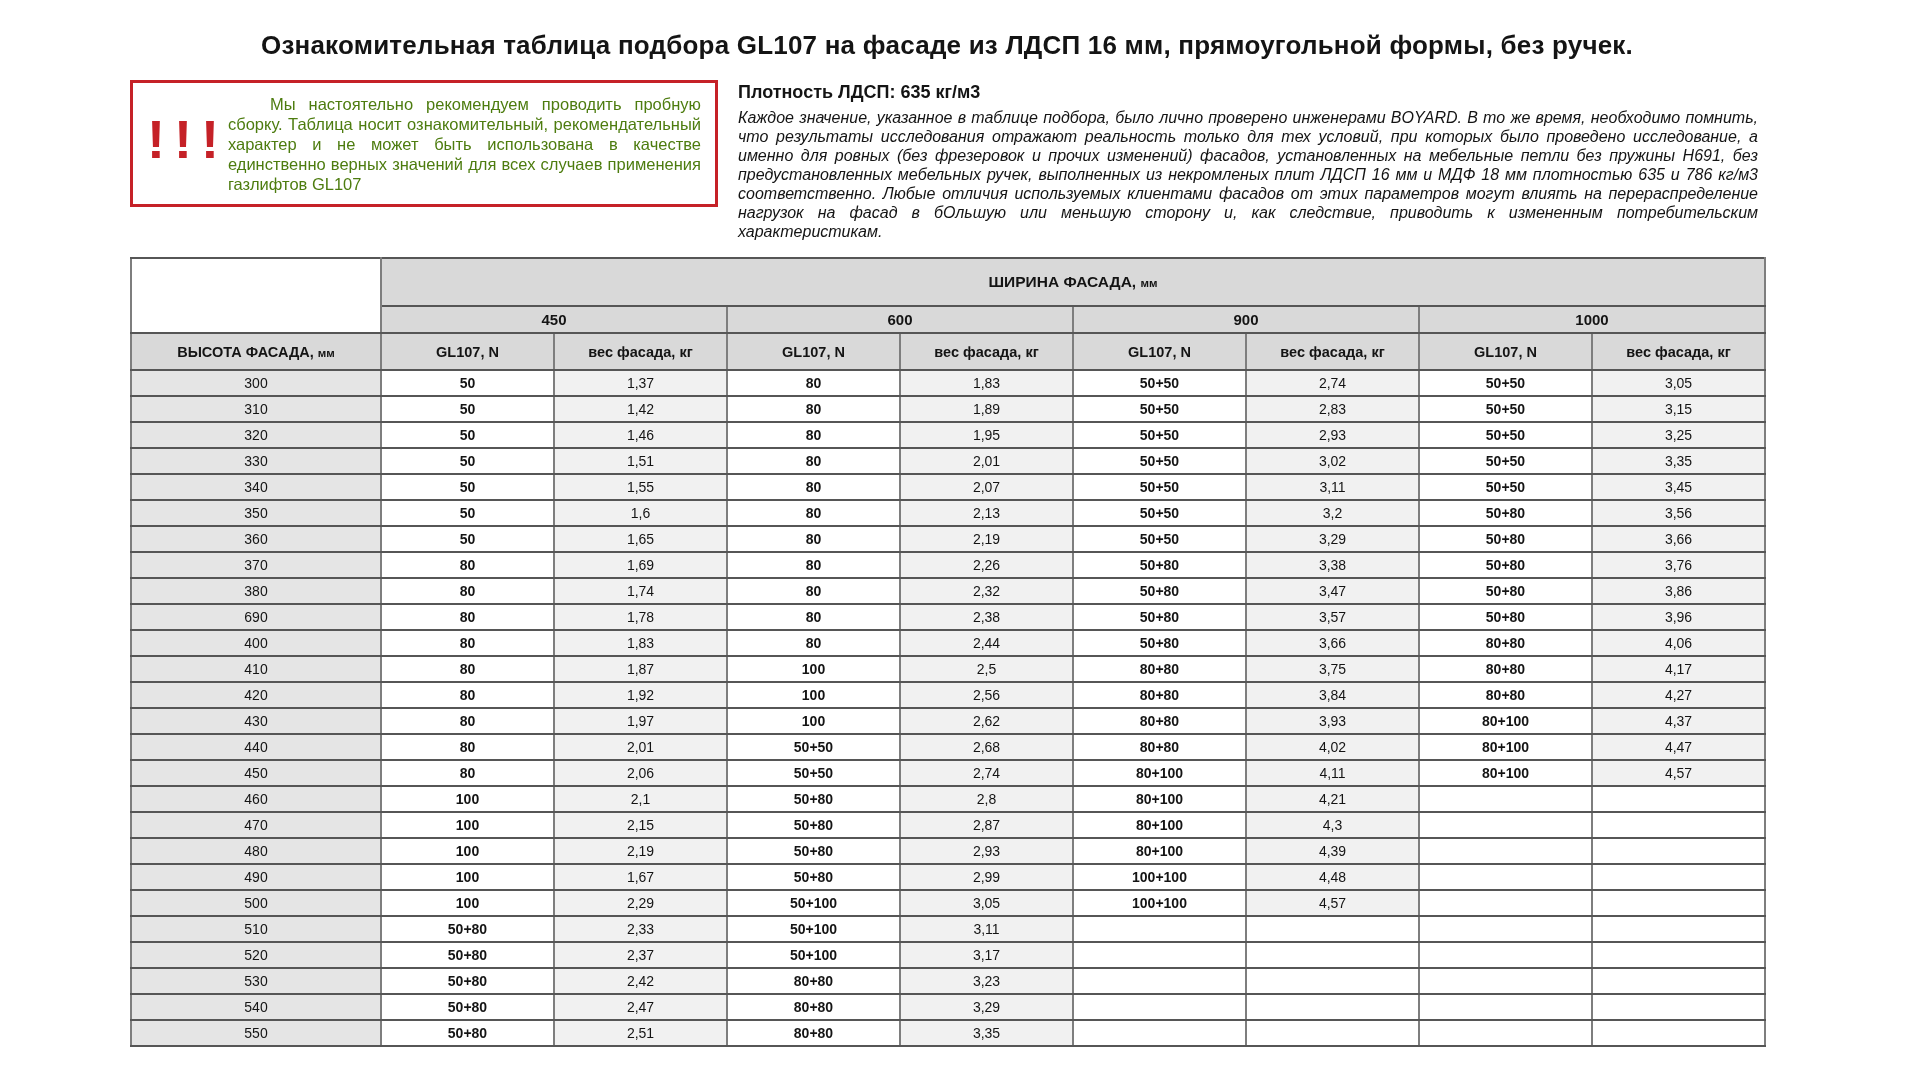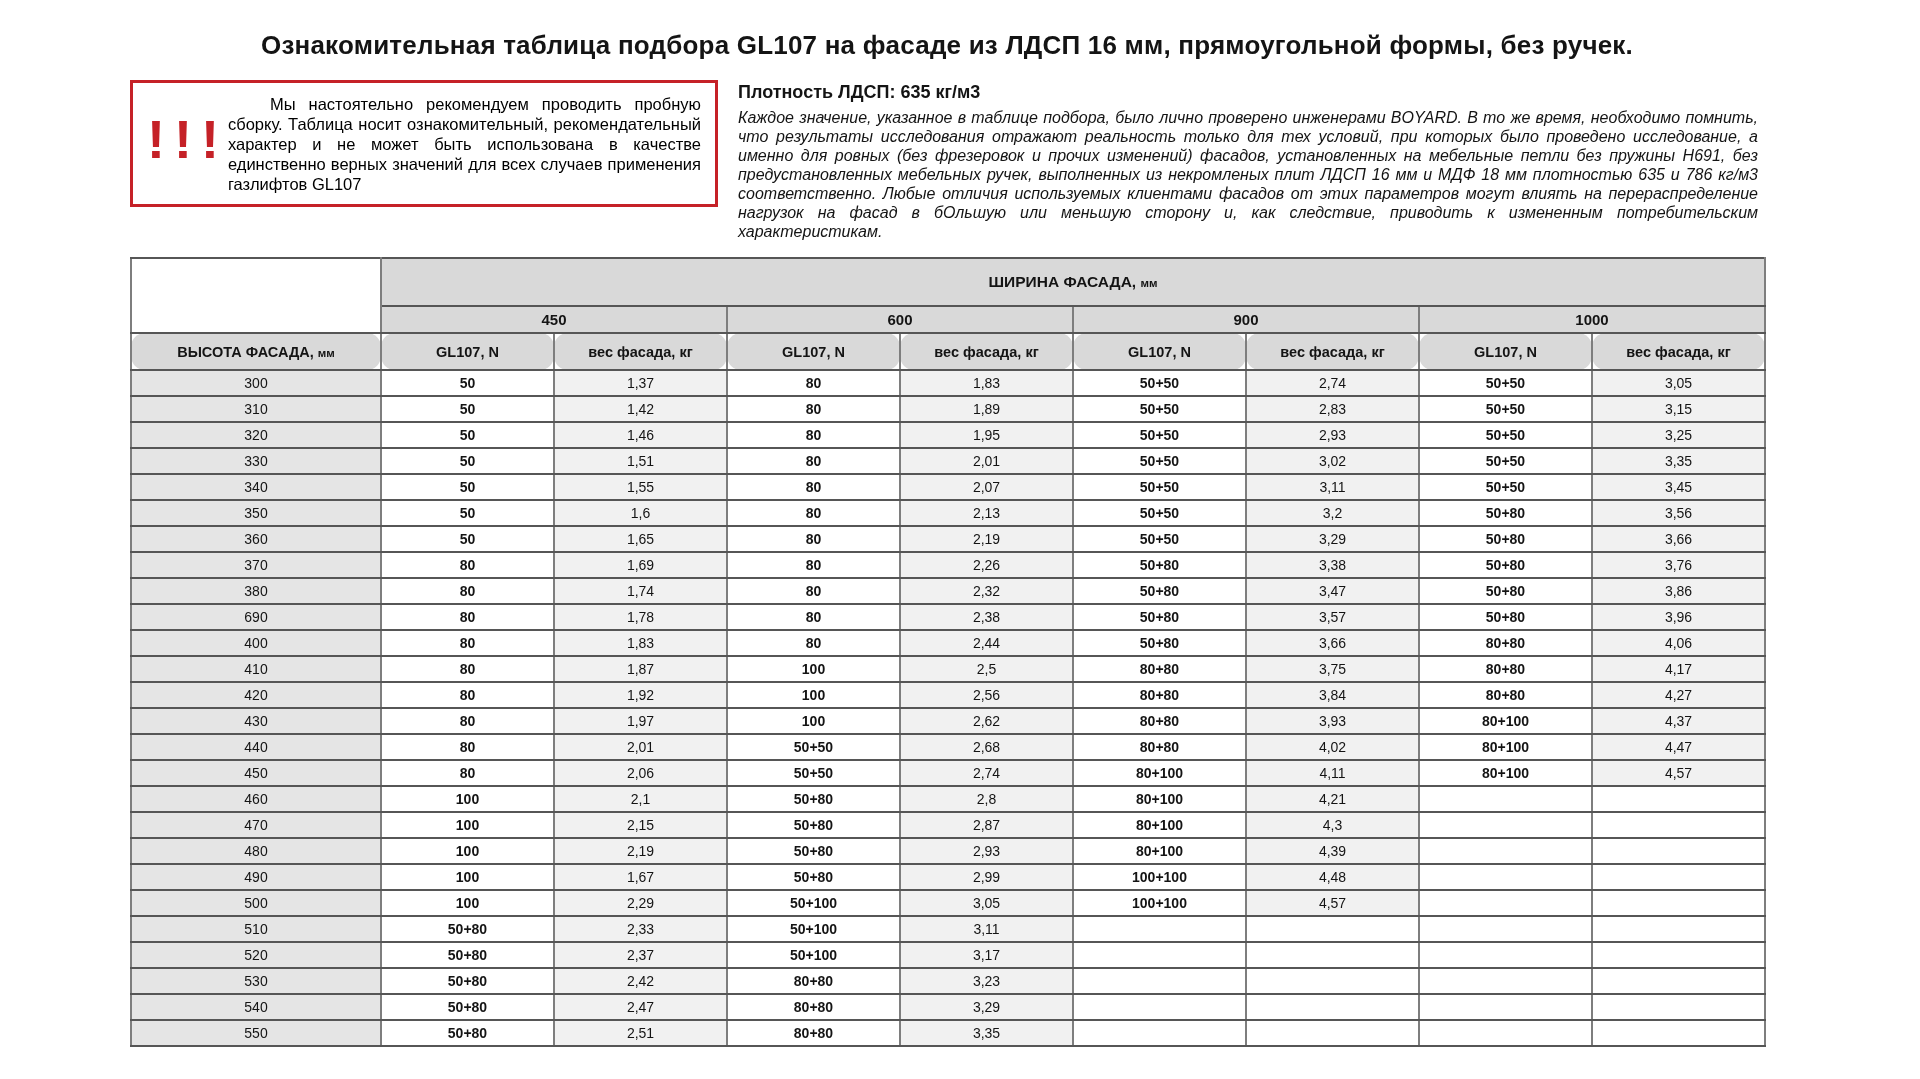"Мы настоятельно рекомендуем проводить" .warn-text { color: #000000 -> #4d7c0f }
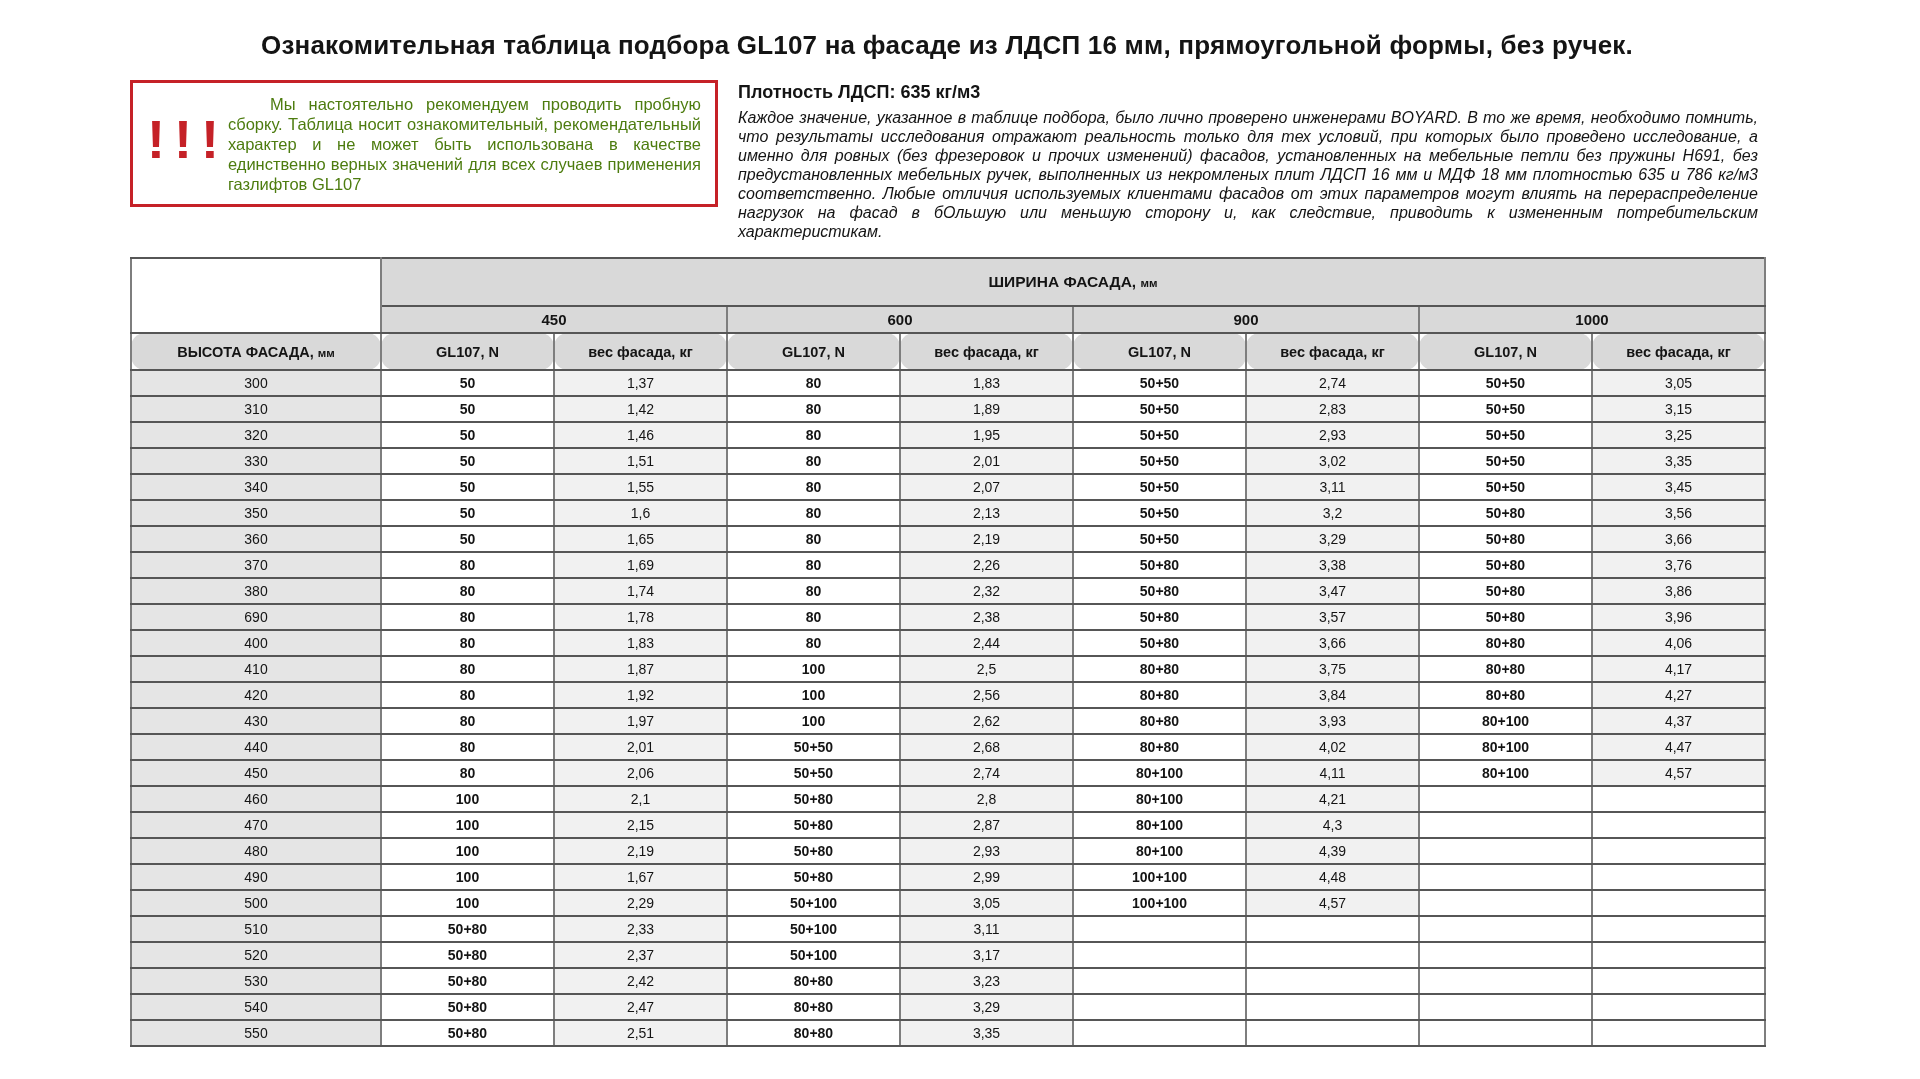"ВЫСОТА ФАСАДА, мм" .r3 .hd { border-radius: 14px -> none }
